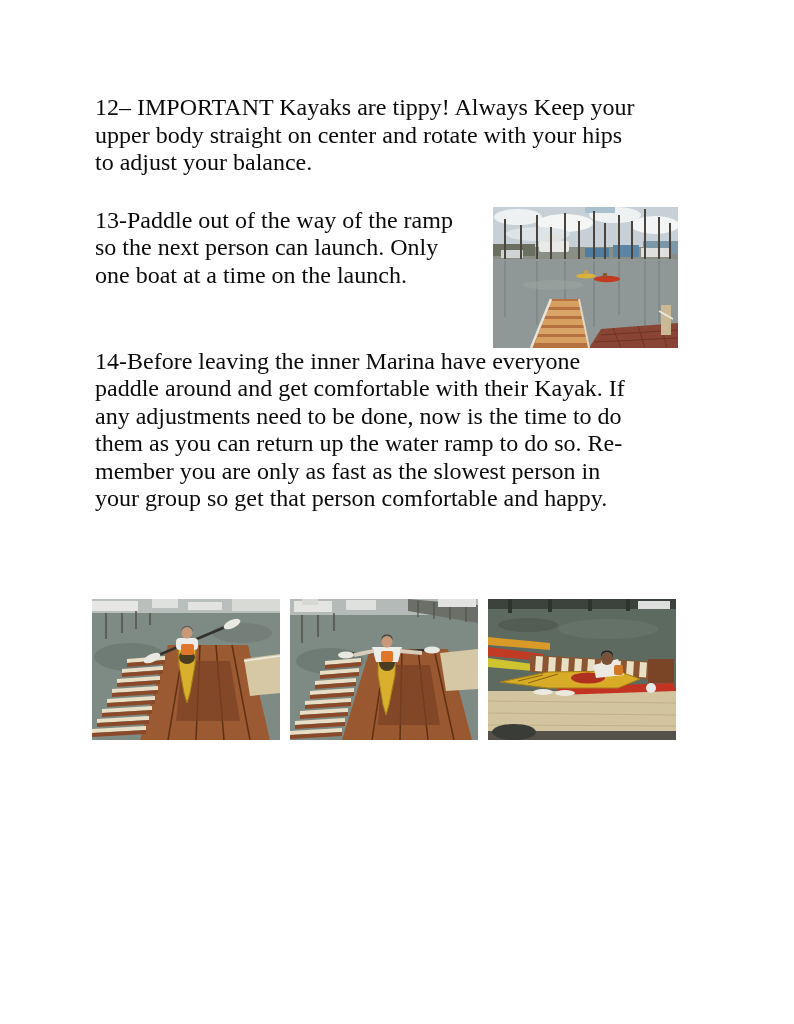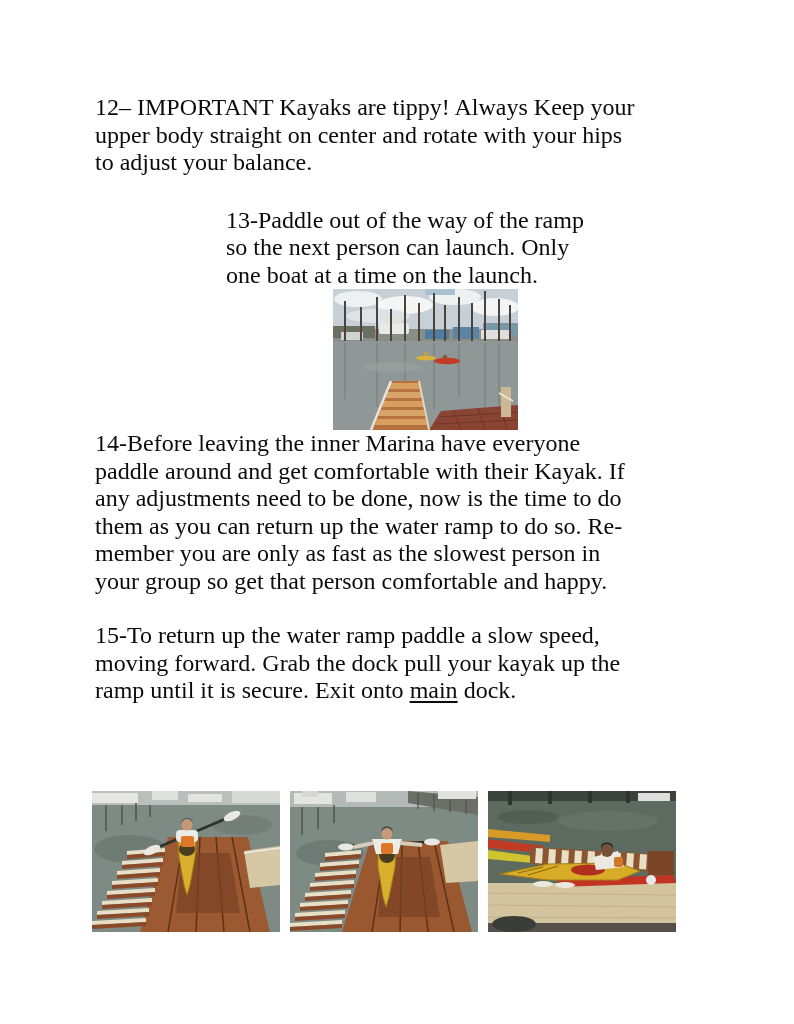"13-Paddle out of the way" .step13-row { align-items: center -> flex-start; flex-direction: column -> none }
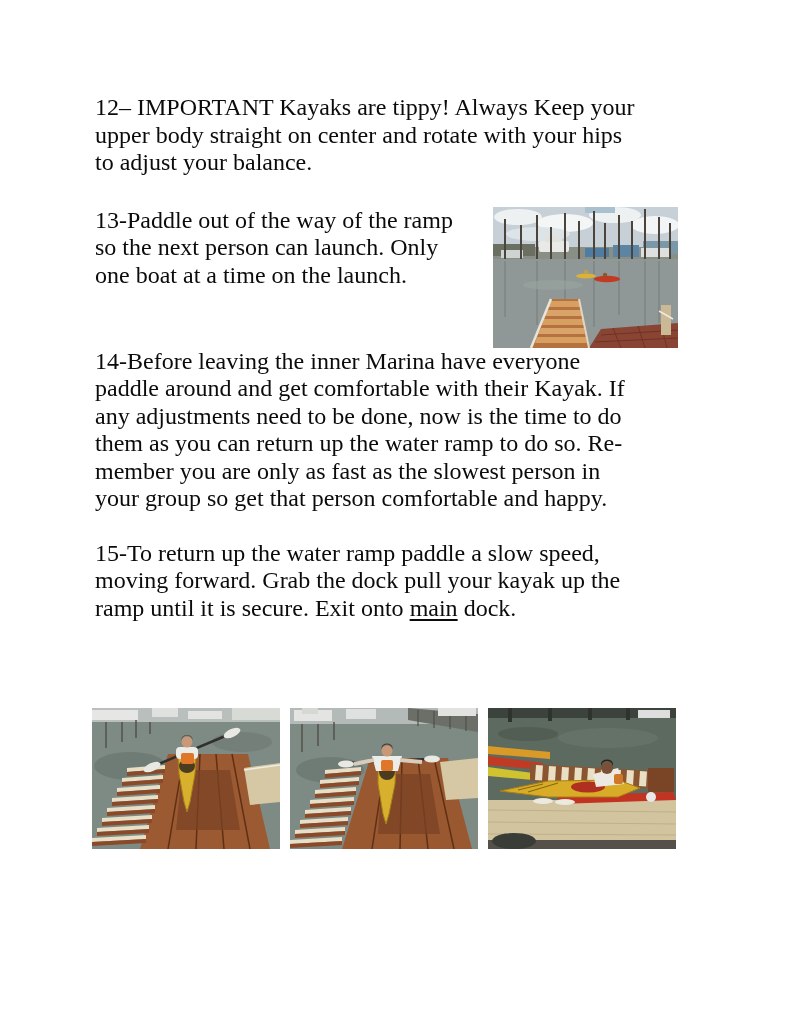"15-To return up the water" p.para { html: <p><span>15-To return up the water ramp paddle a slow speed, moving forward. Grab the dock pull your kayak up the ramp until it is secure. Exit onto </span><span>main</span><span> dock.</span></p> -> none }
